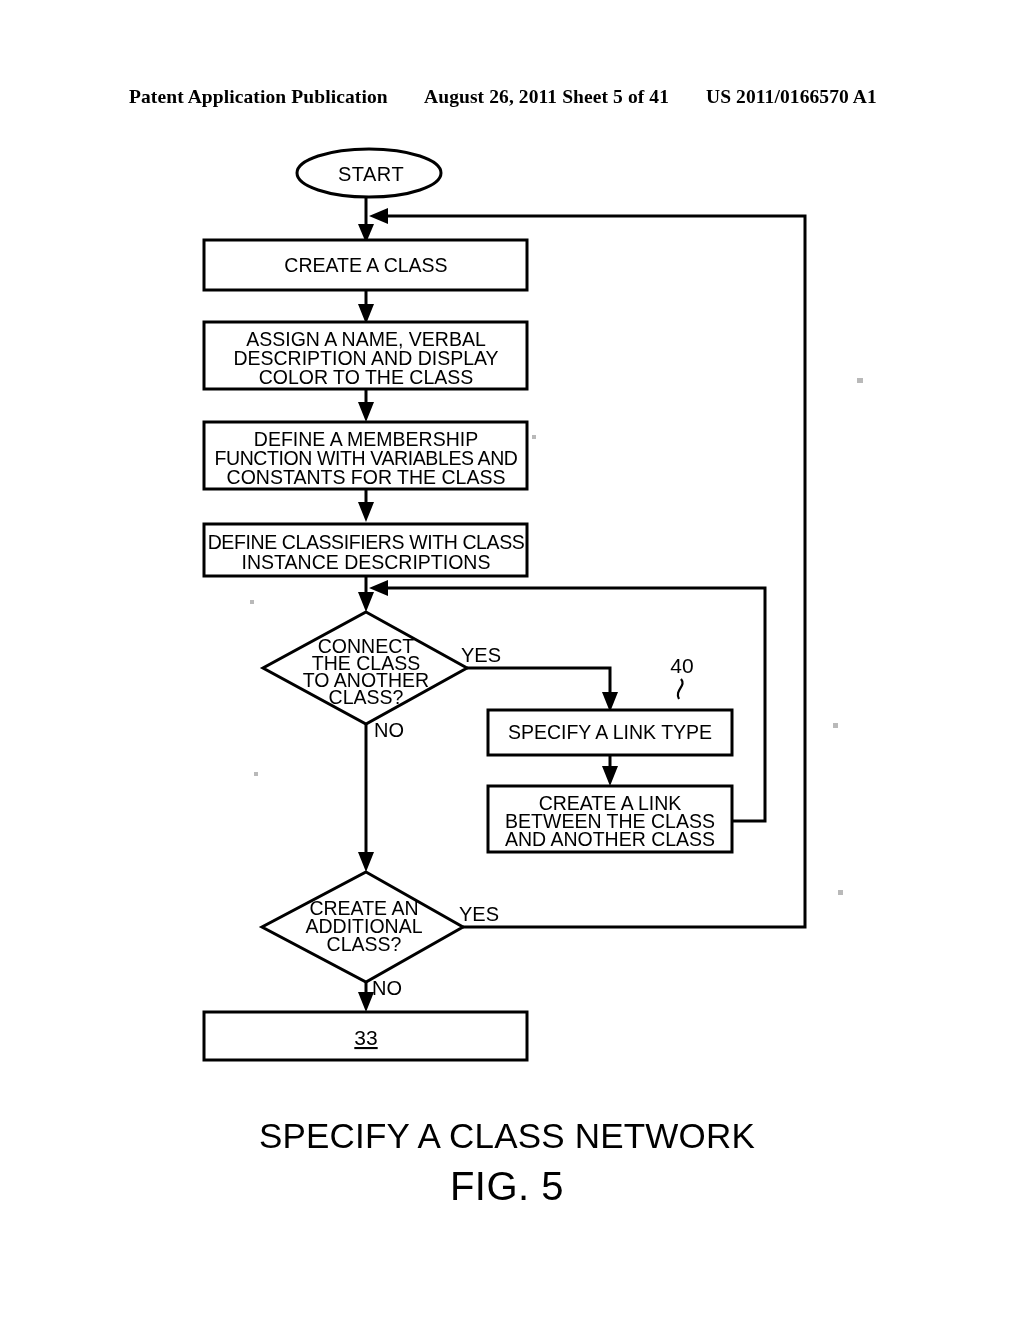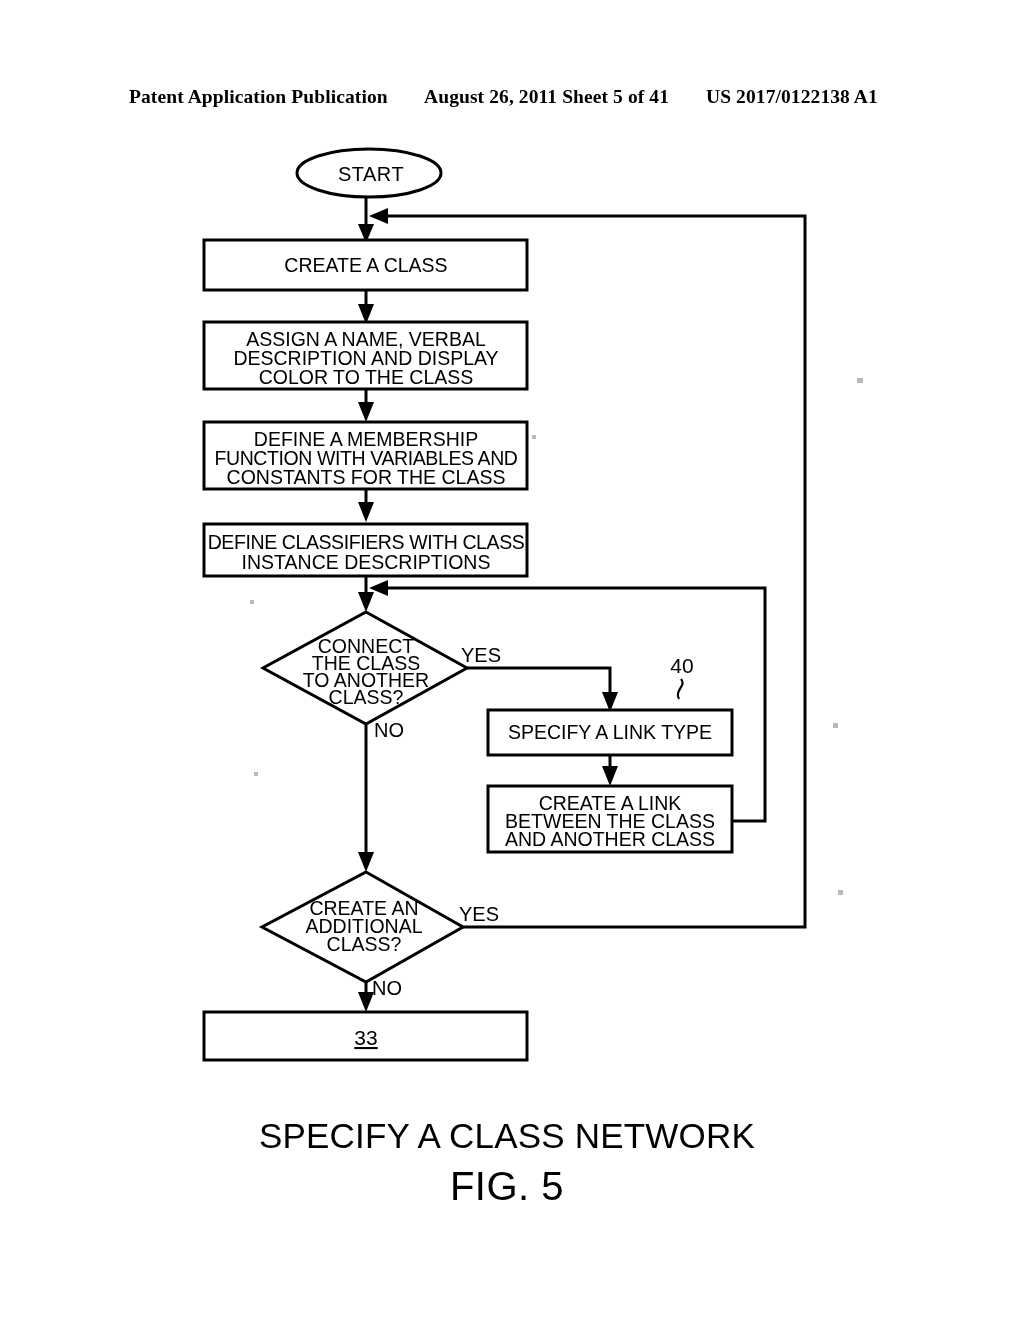"US 2017/0122138 A1" span.hdr-right { text: 2017/0122138 -> 2011/0166570 }
